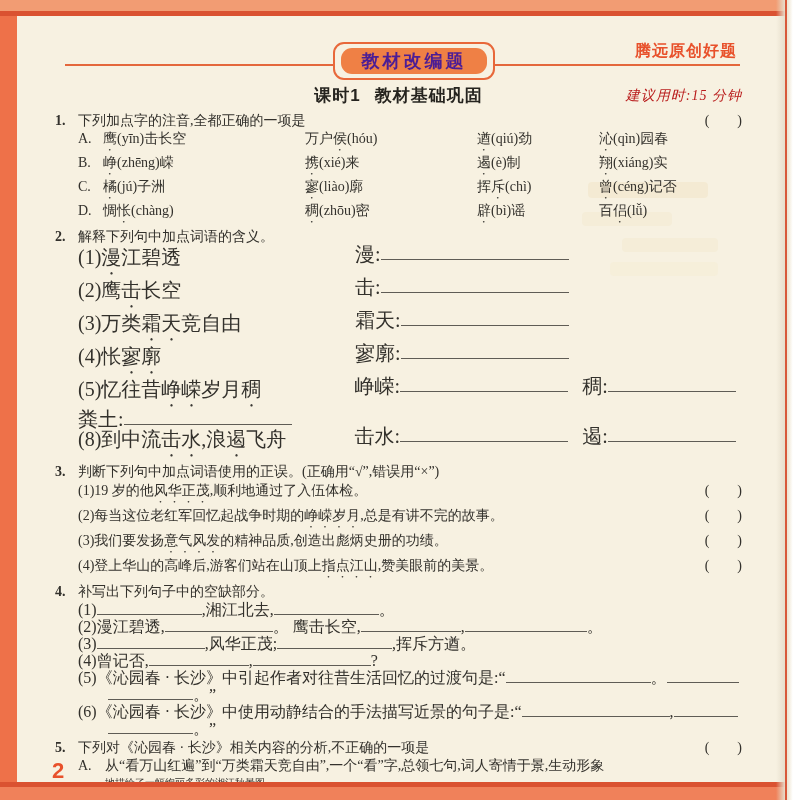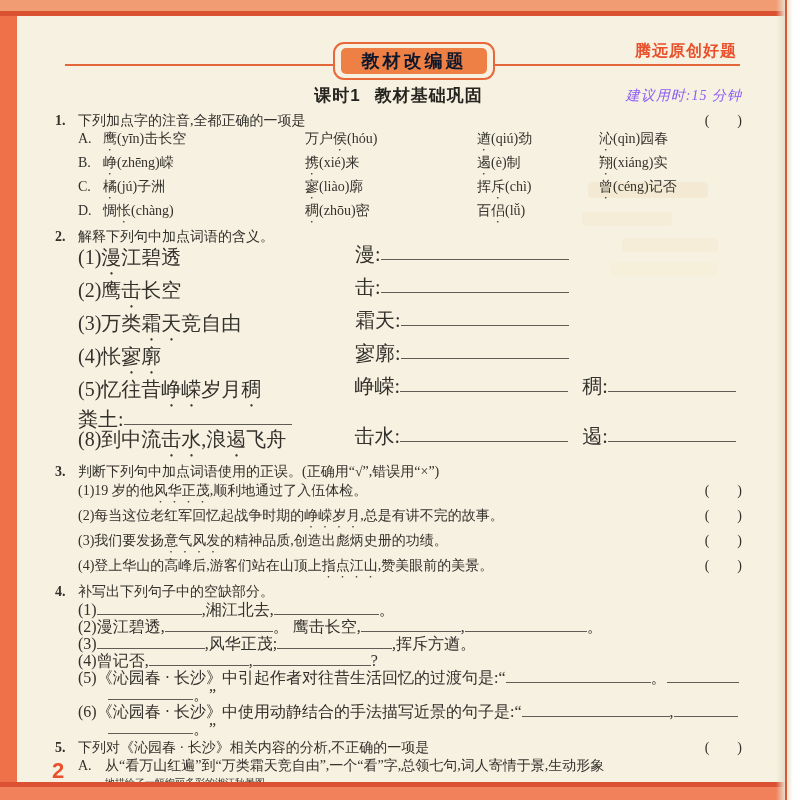"教材改编题" .badge-inner { border-radius: 5px -> 11px; color: #0f172a -> #4c1d95 }
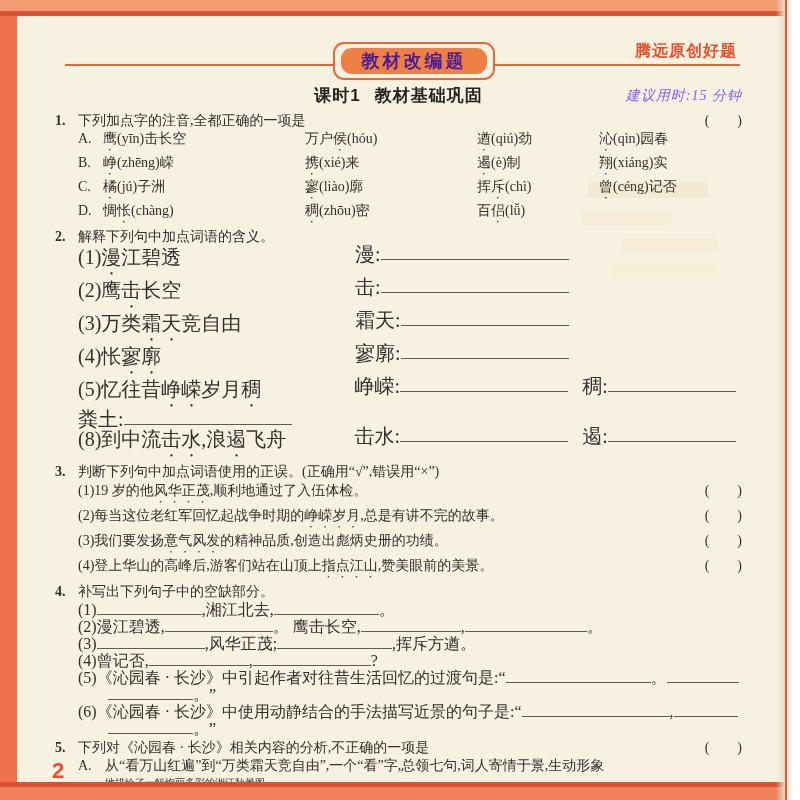"建议用时:15 分钟" .time-hint { color: #8b5cf6 -> #b91c1c }
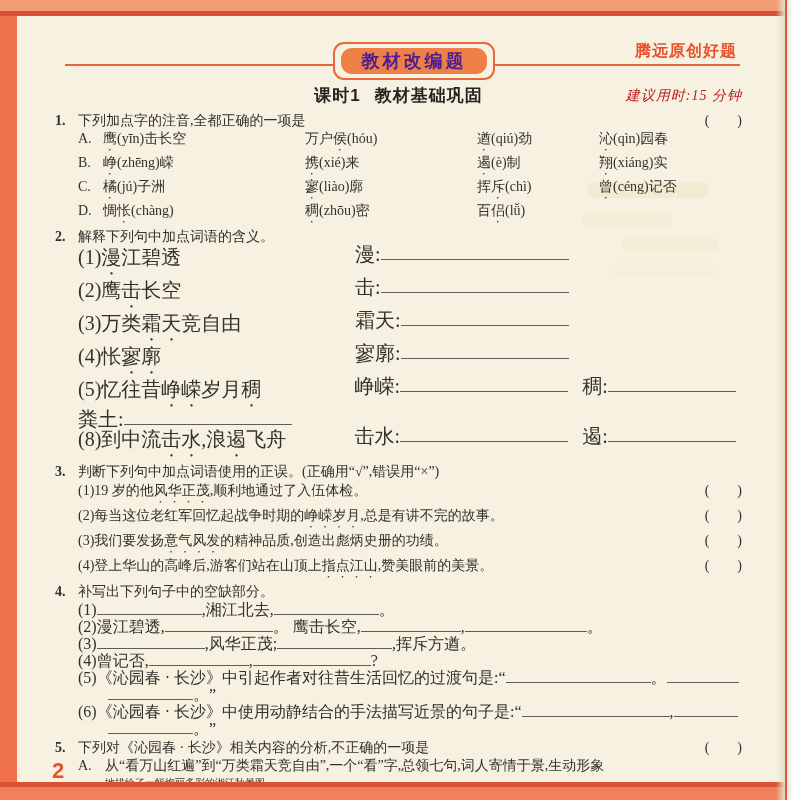"辟(bì)谣" span.q1-c3 { html: none -> <span><span>辟</span><span>(bì)谣</span></span> }
